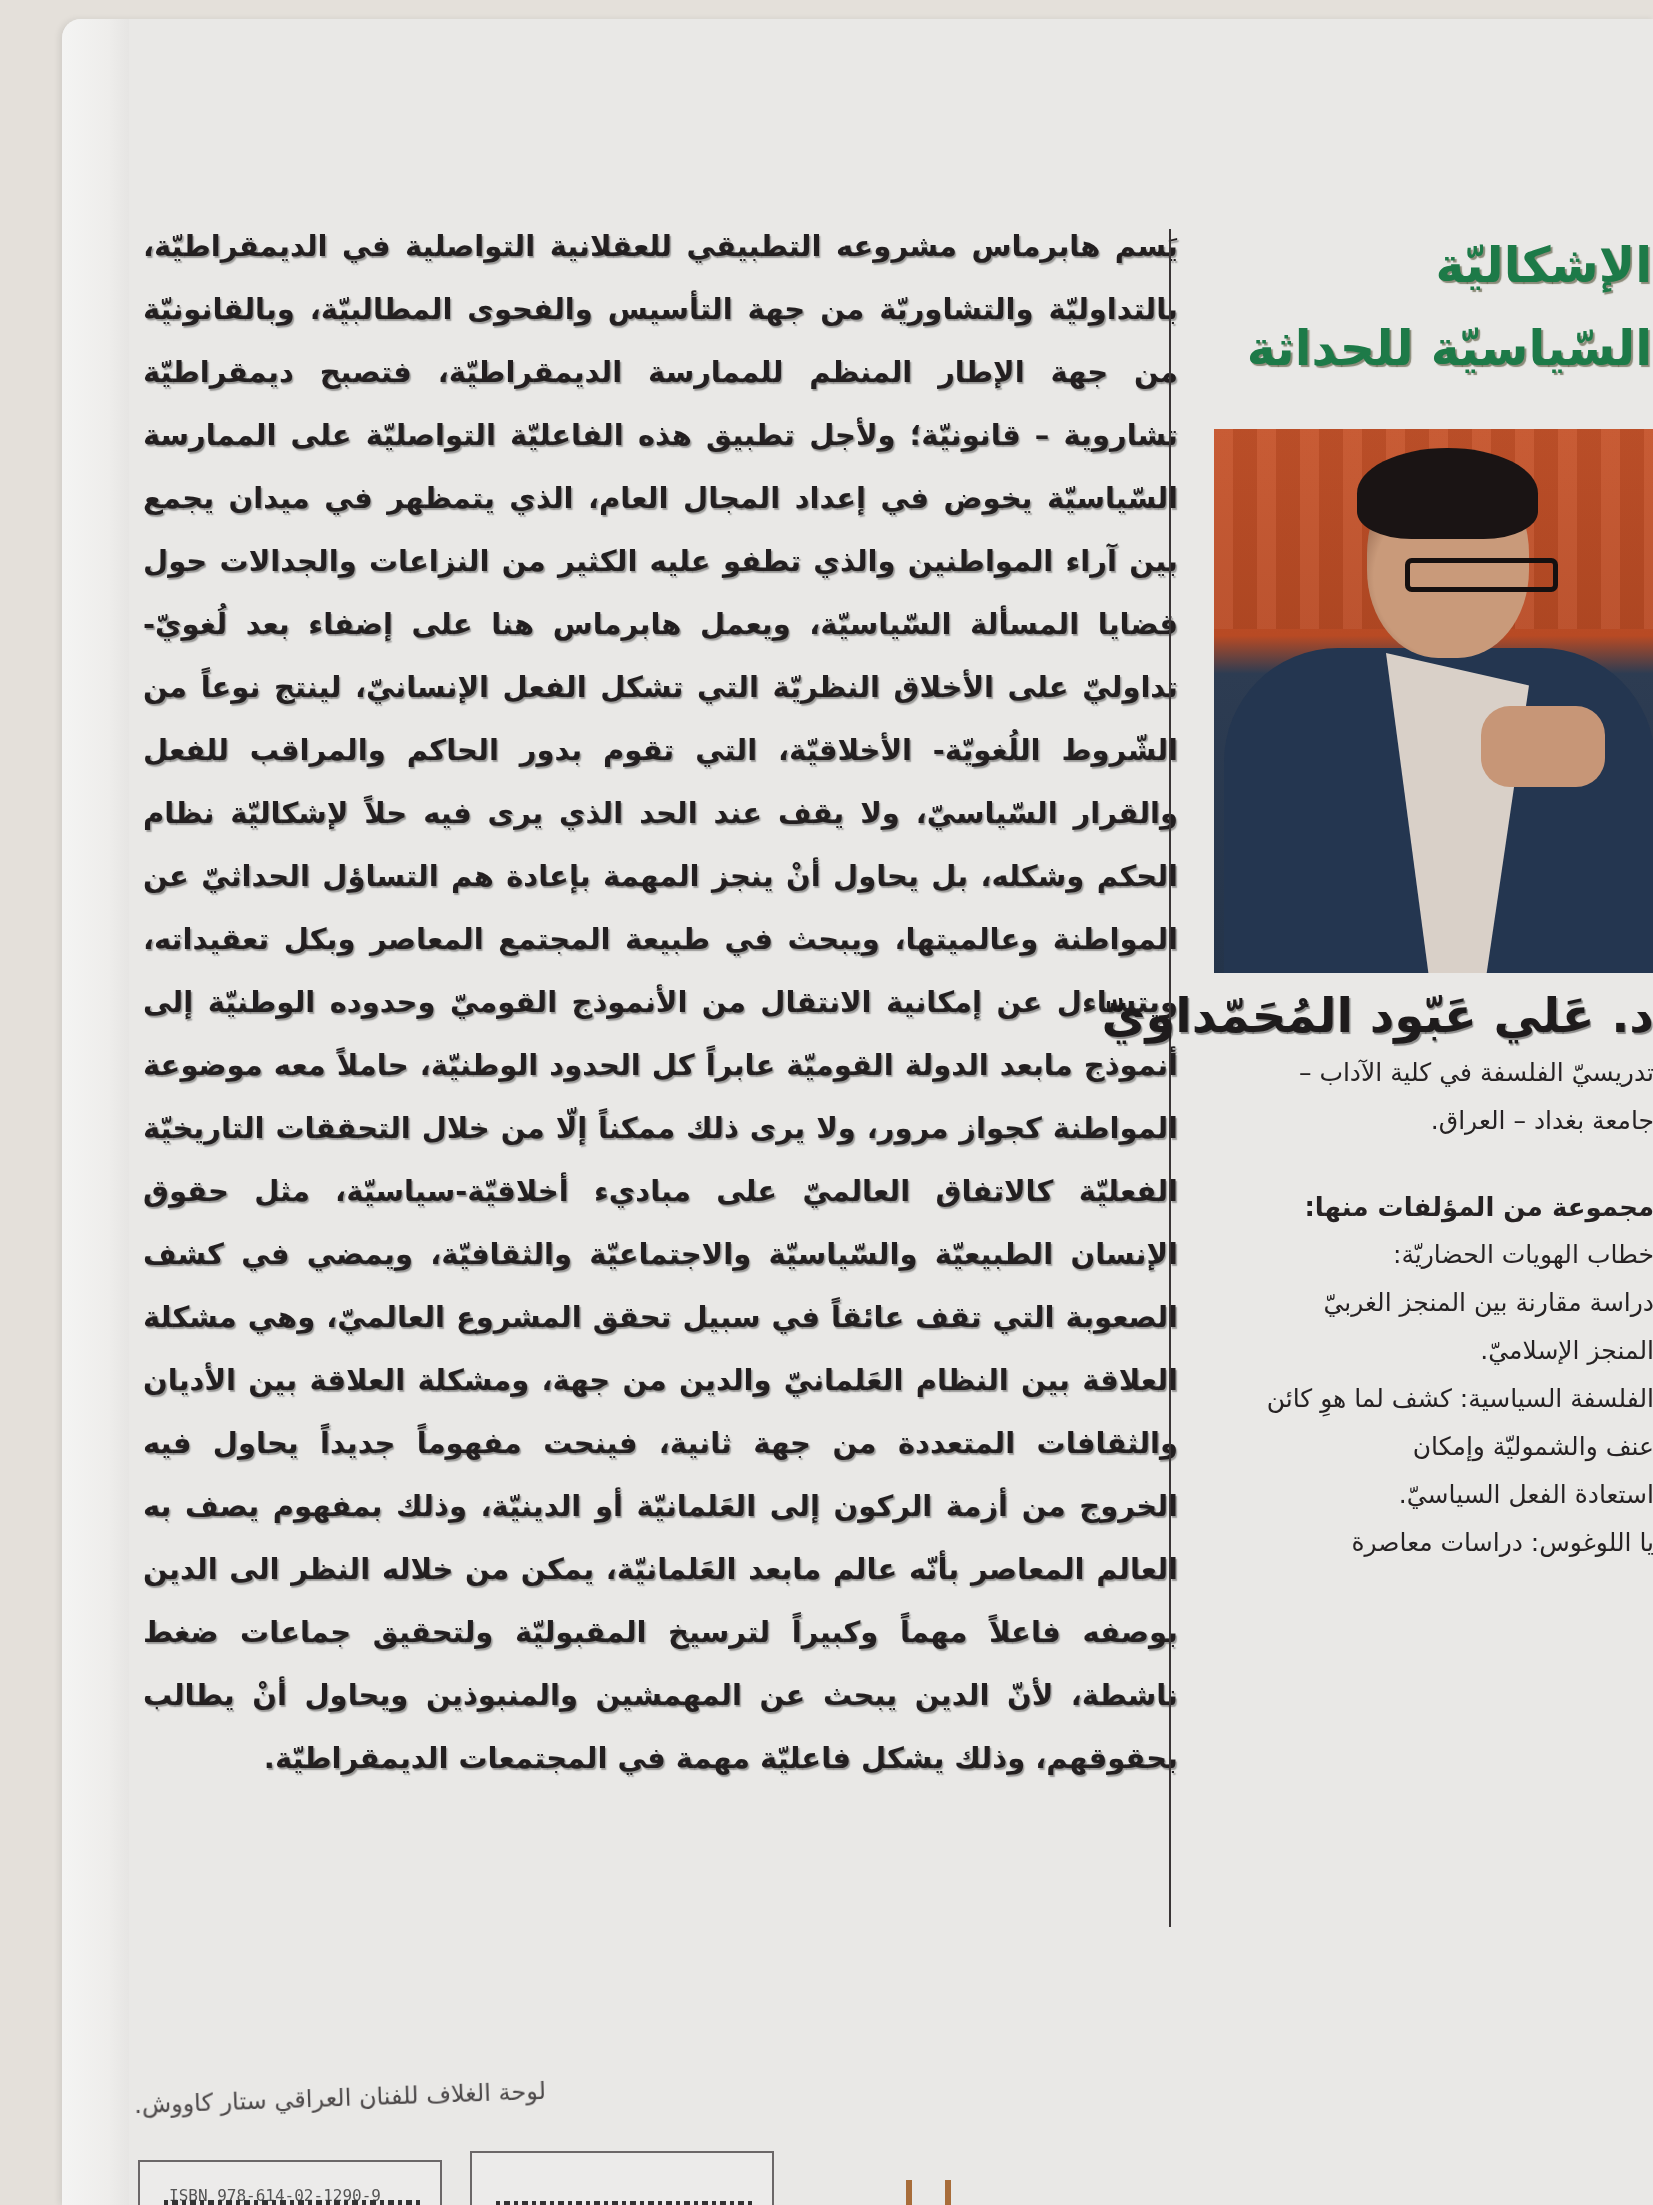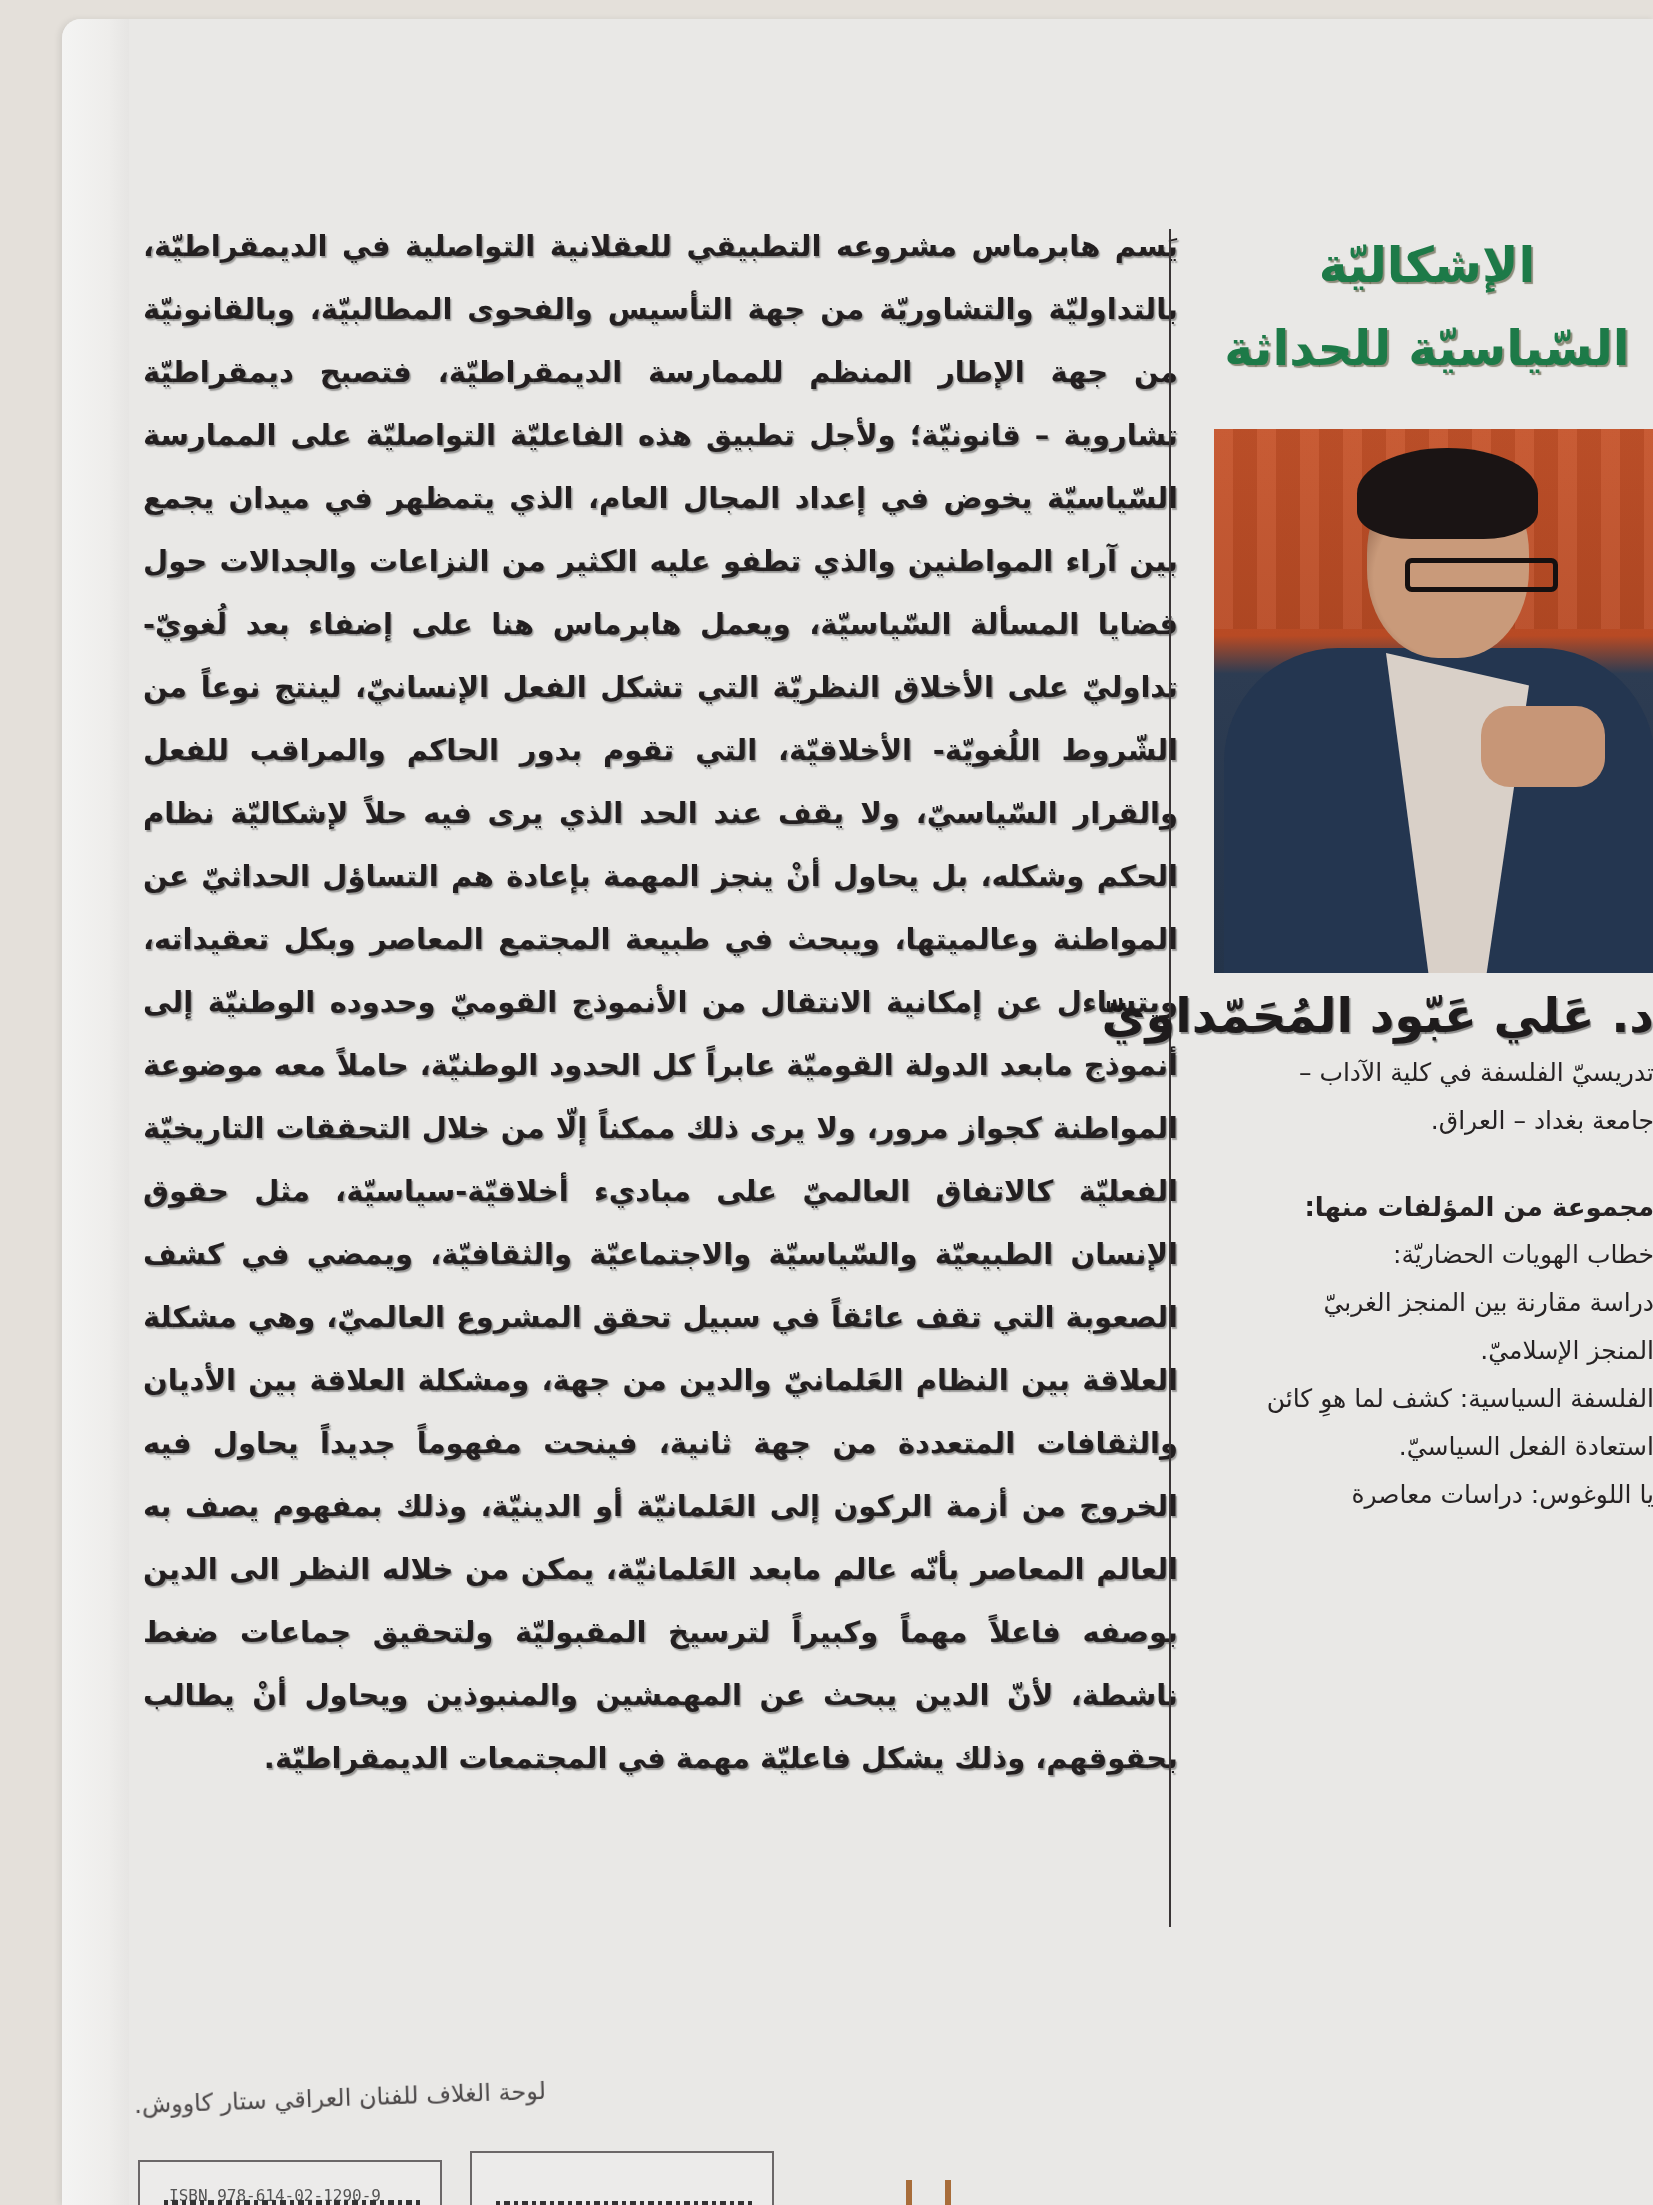"الإشكاليّة" .book-title { padding-right: 11px -> 2px; text-align: center -> none }
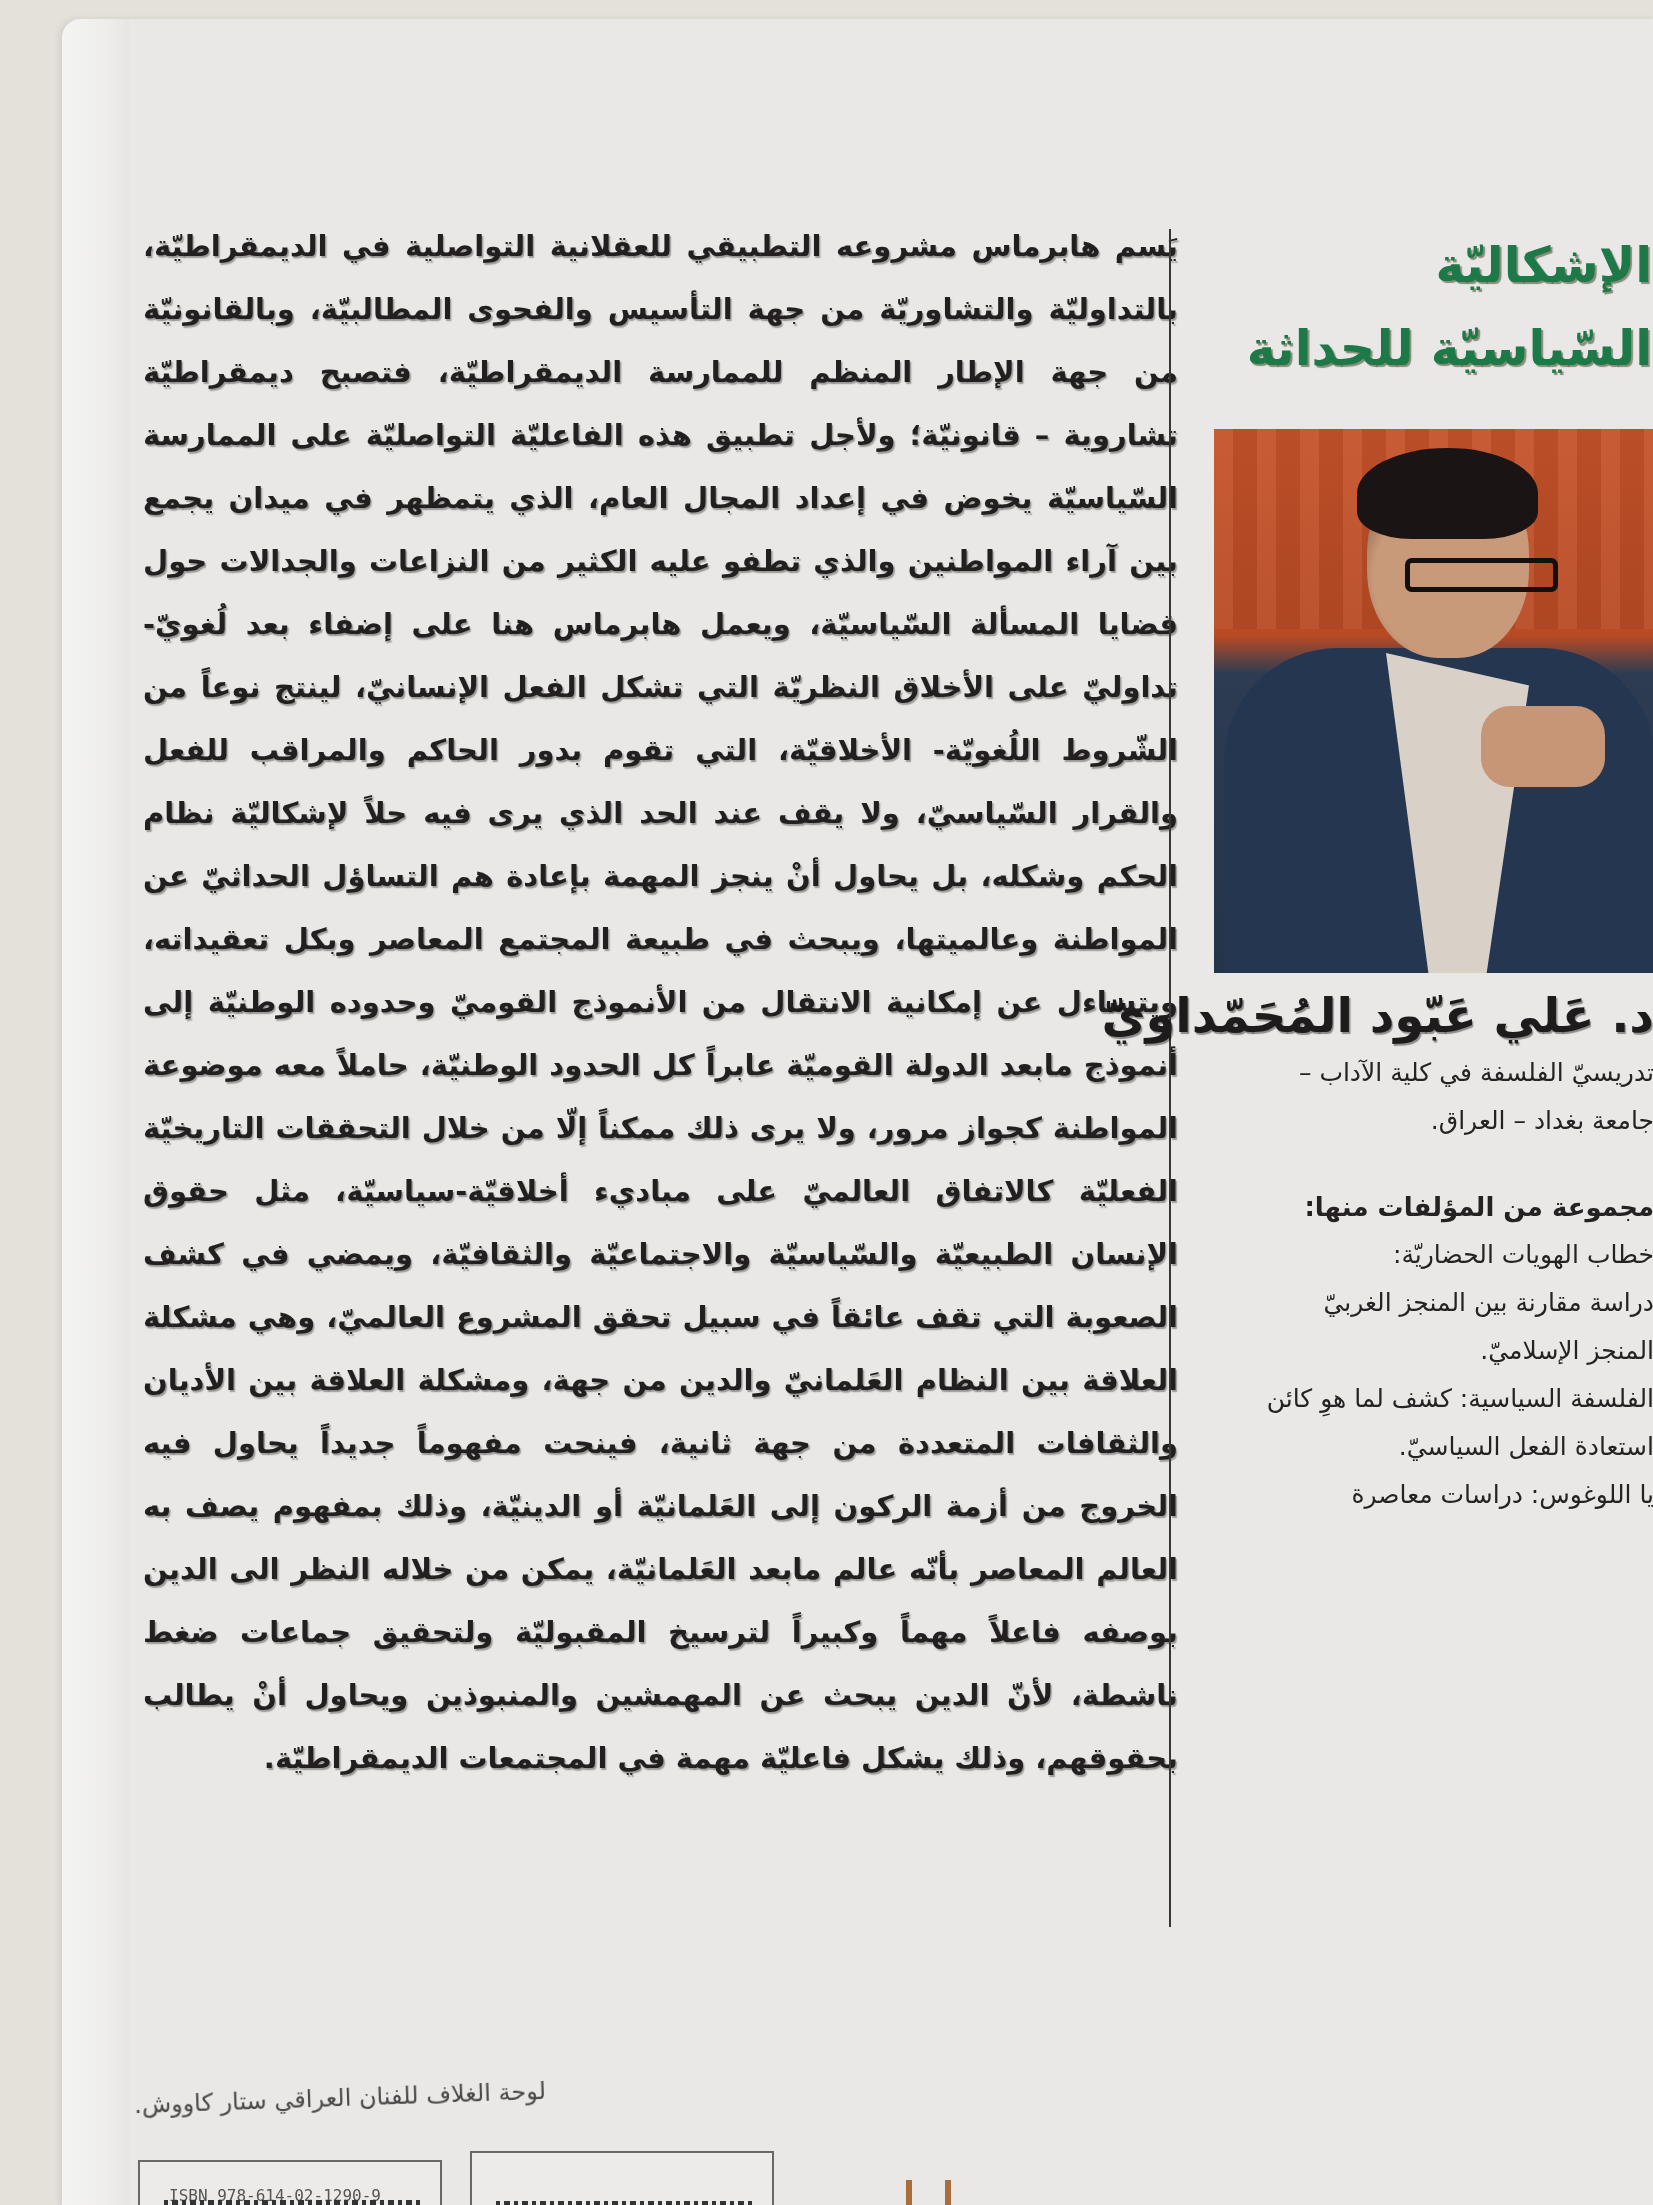"عنف والشموليّة وإمكان" div { html: none -> <div>عنف والشموليّة وإمكان</div> }
